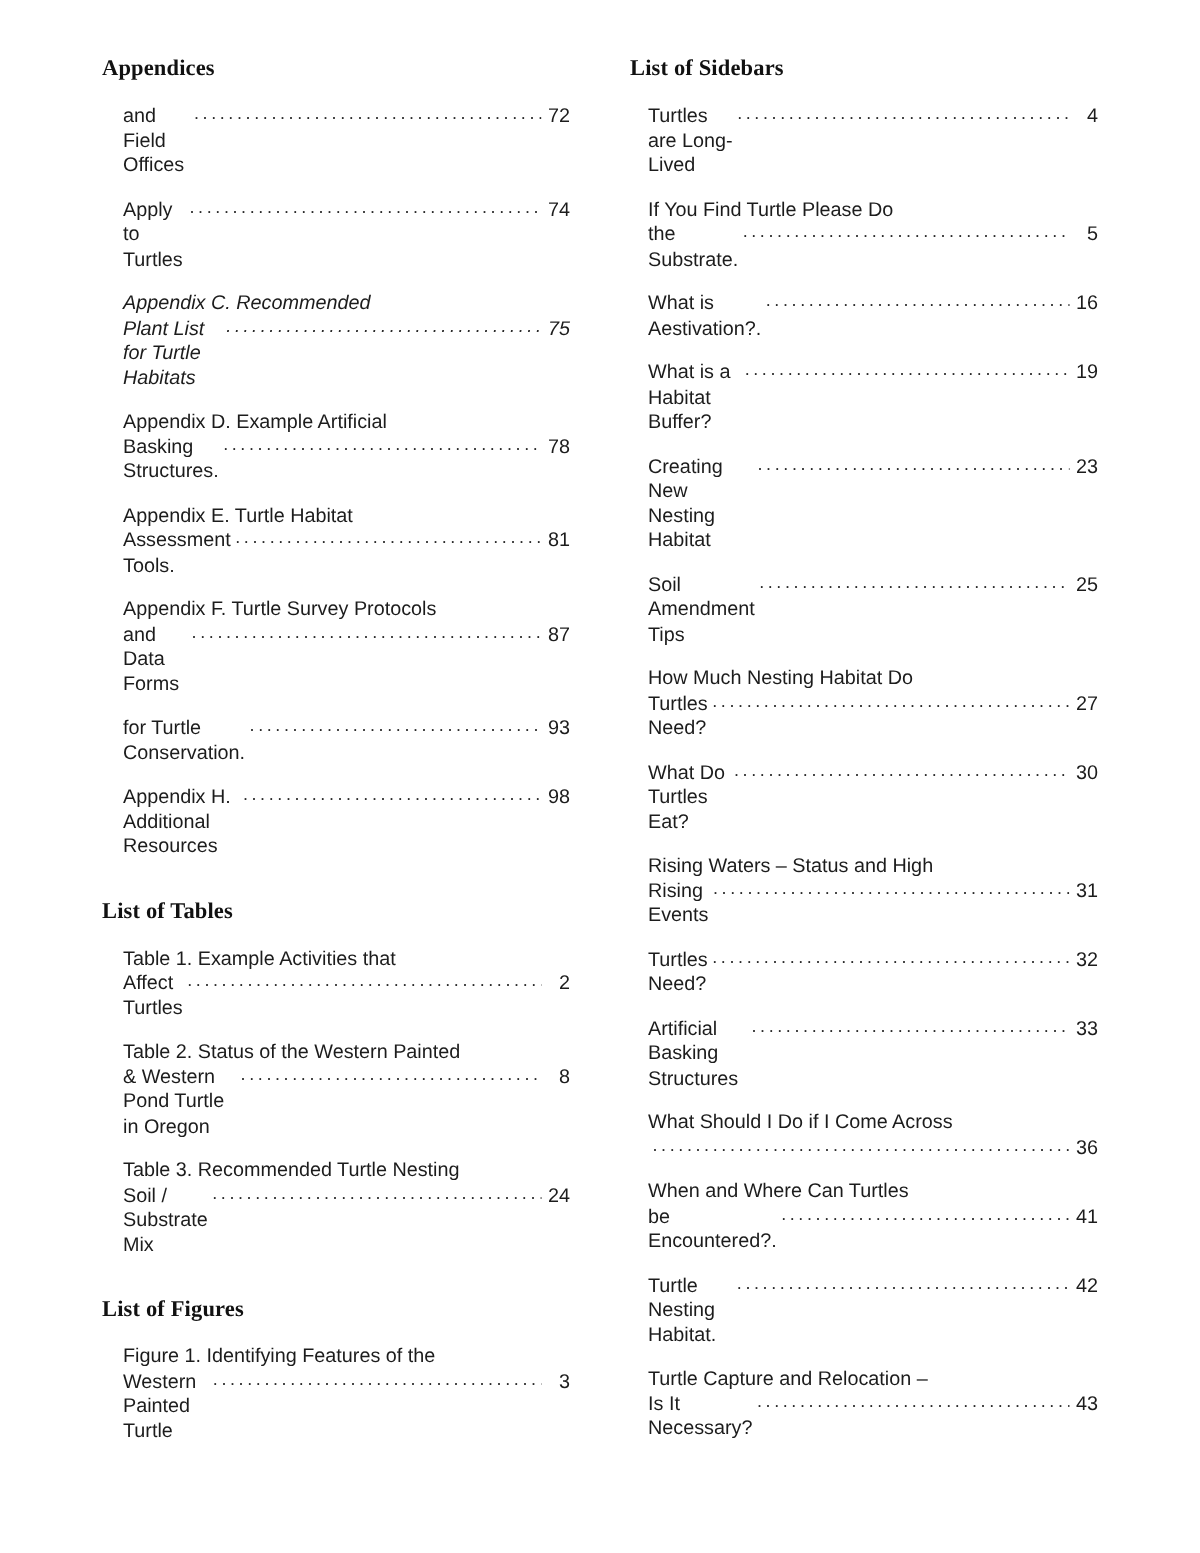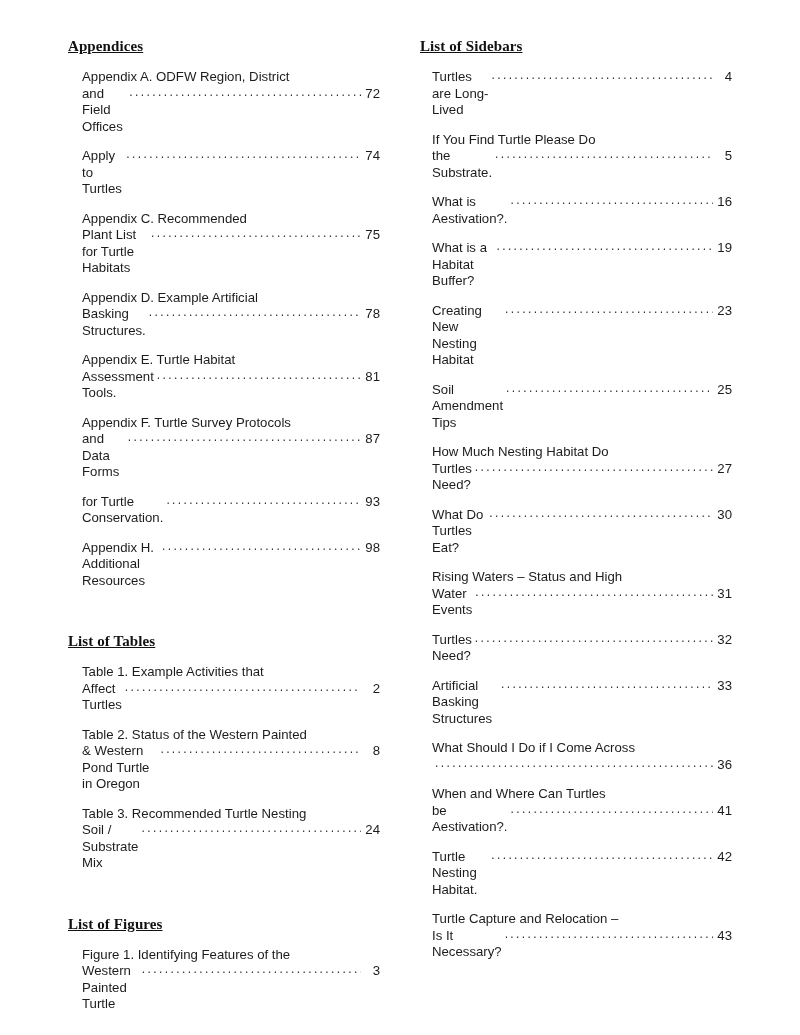"Appendices" .section-heading { text-decoration: underline -> none }
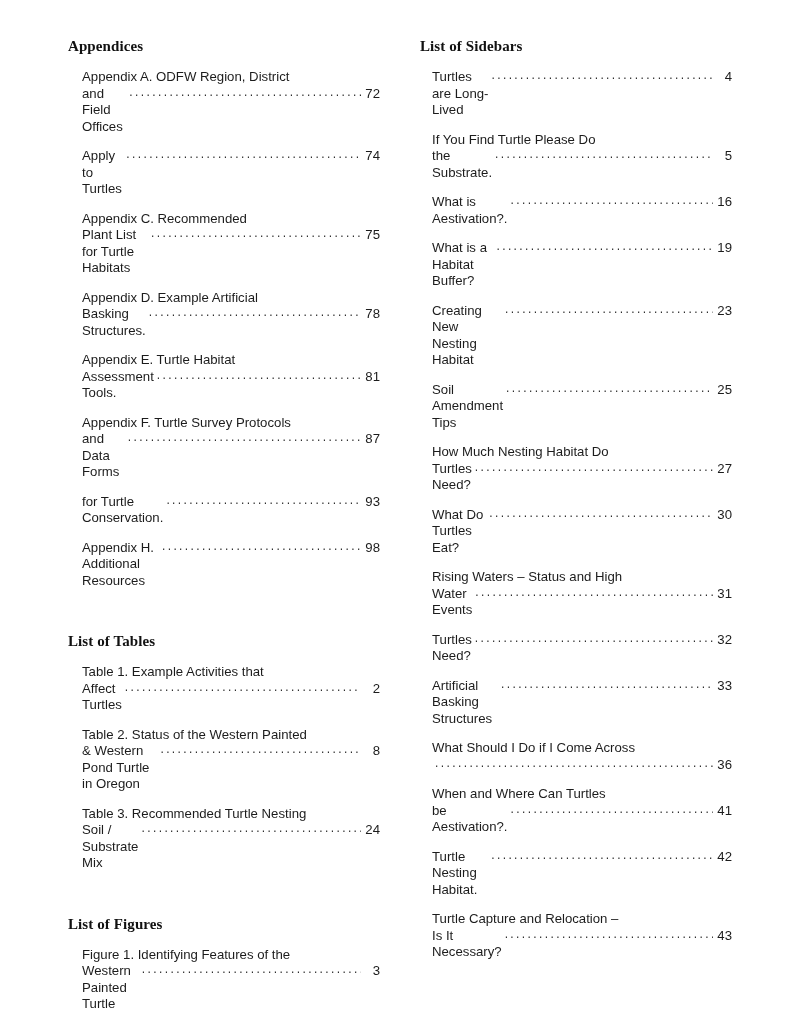"Appendix A. ODFW Region, District" span.entry-first { html: <span>Appendix A. ODFW Region, District</span> -> none }
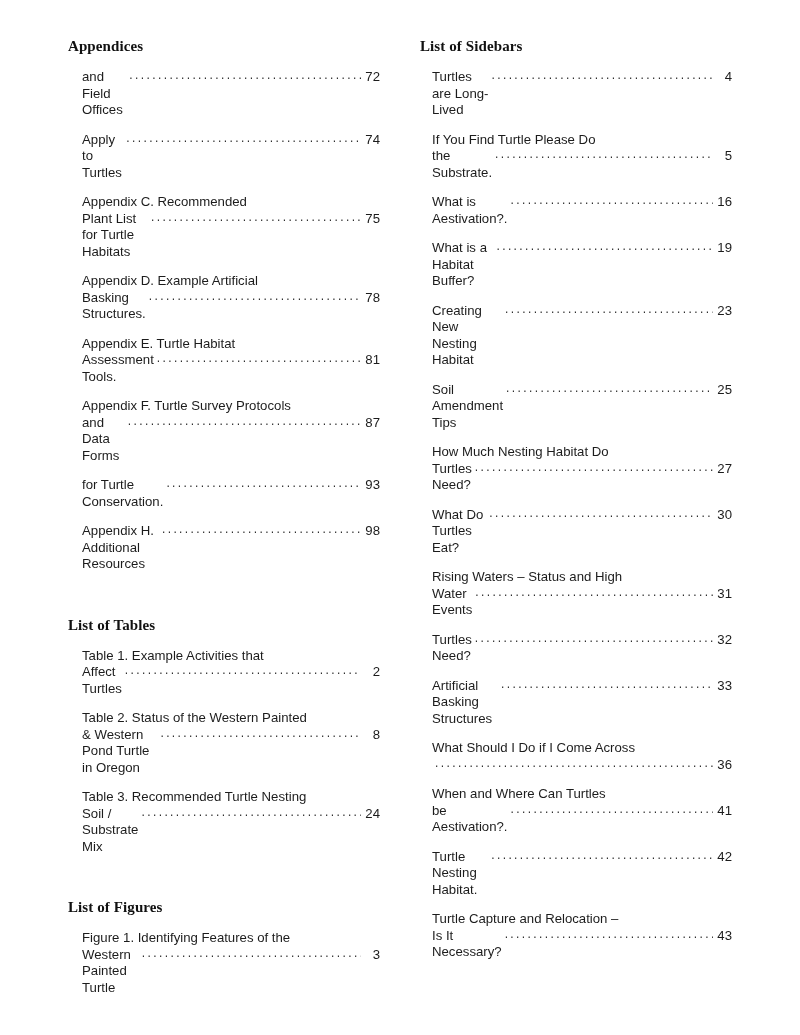"Appendix C. Recommended" .italic { font-style: none -> italic }
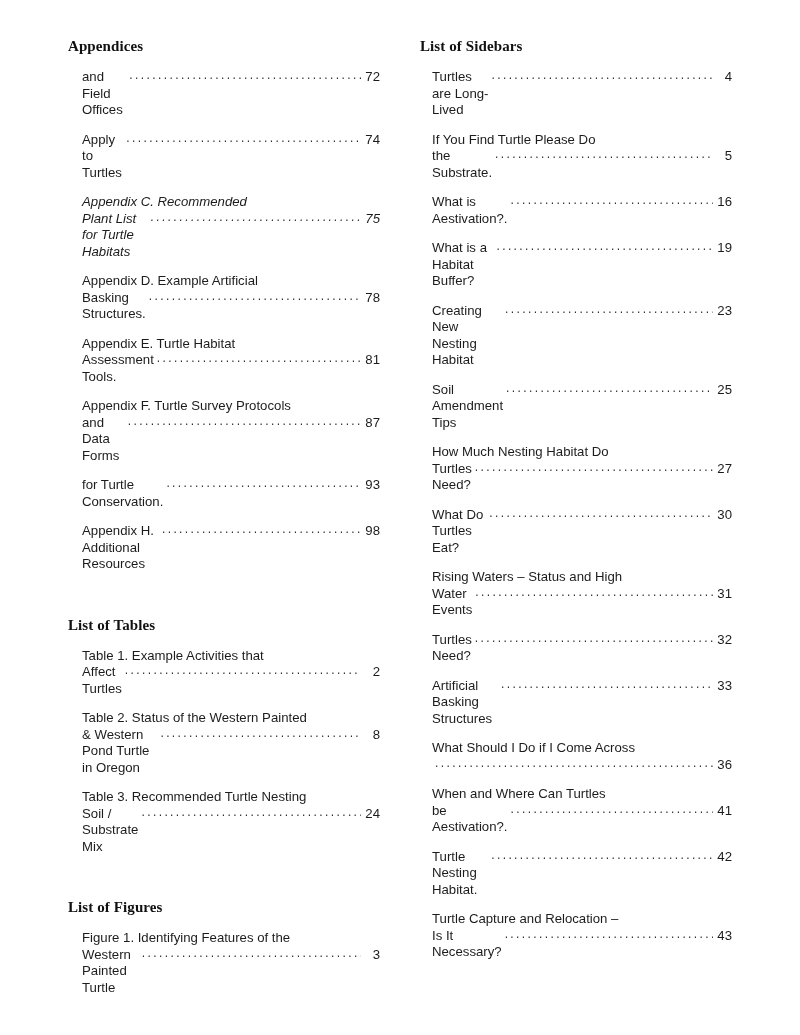"Water Events" span.entry-text { text: Water -> Rising }
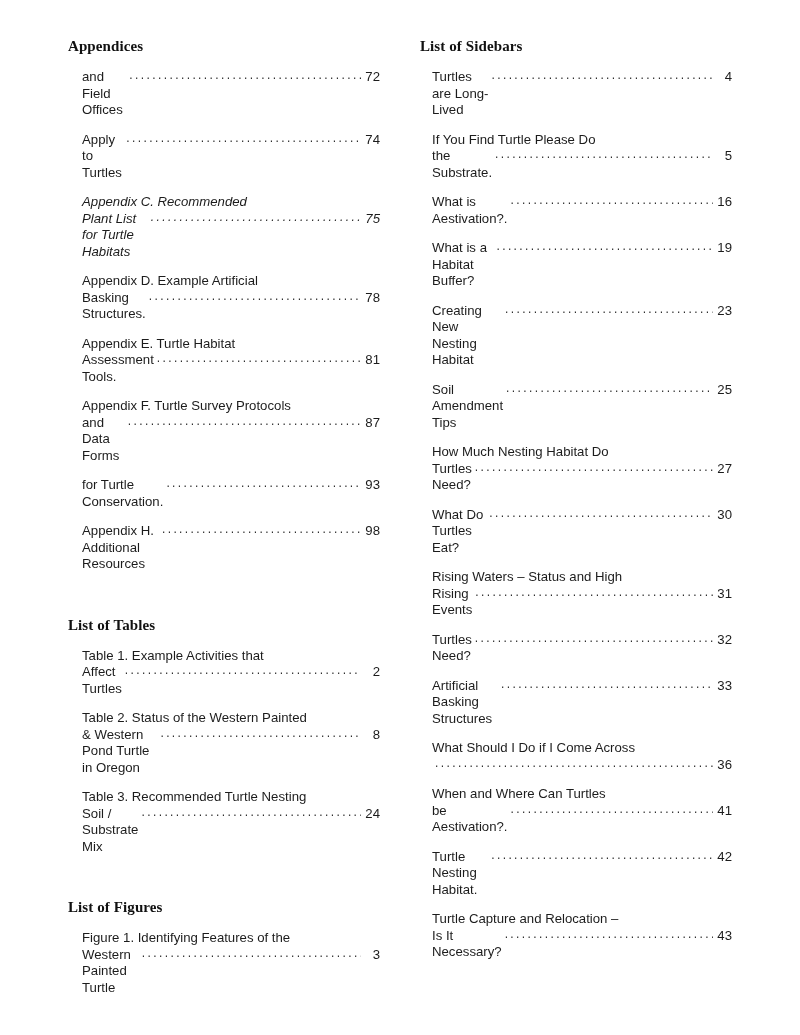"List of Tables" .section-heading.spaced { margin-top: 44px -> 27px }
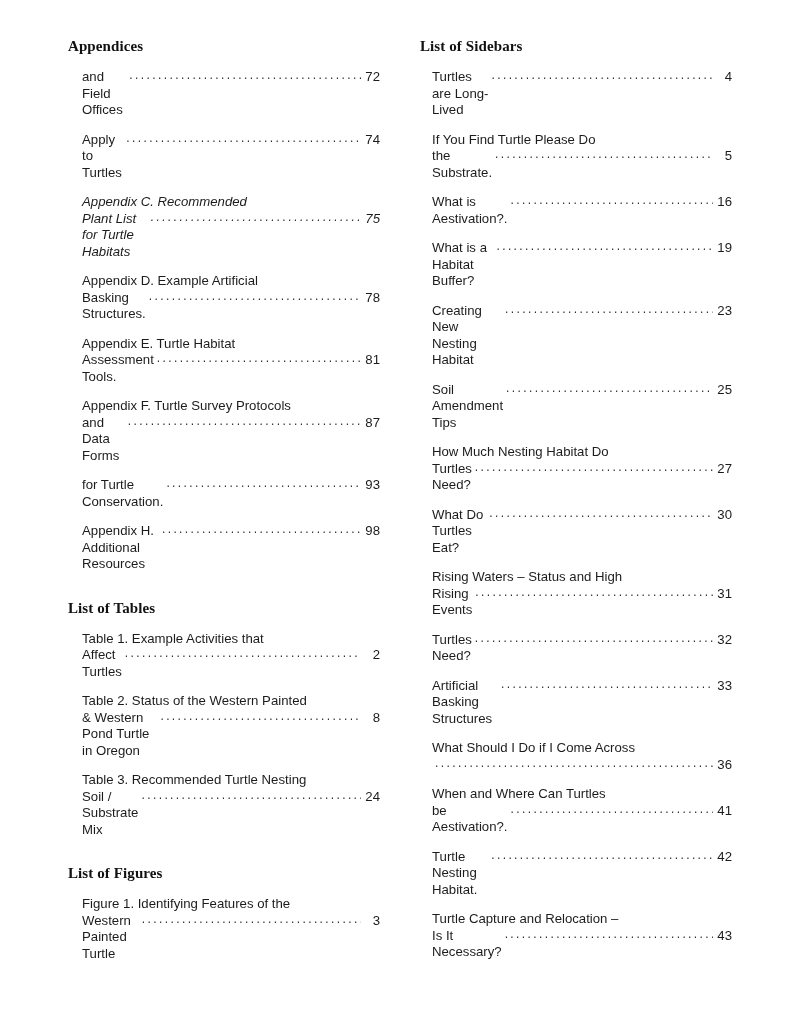"be Aestivation?." span.entry-text { text: Aestivation -> Encountered }
